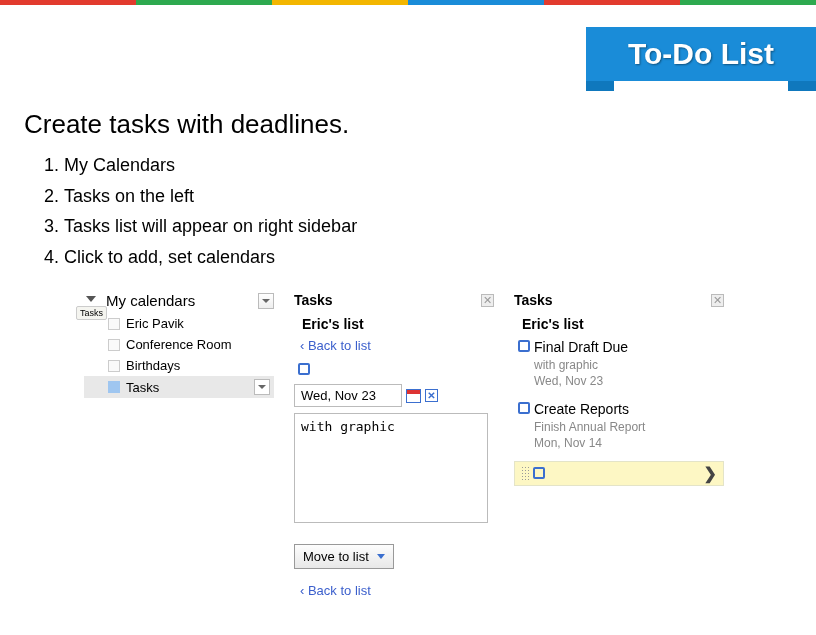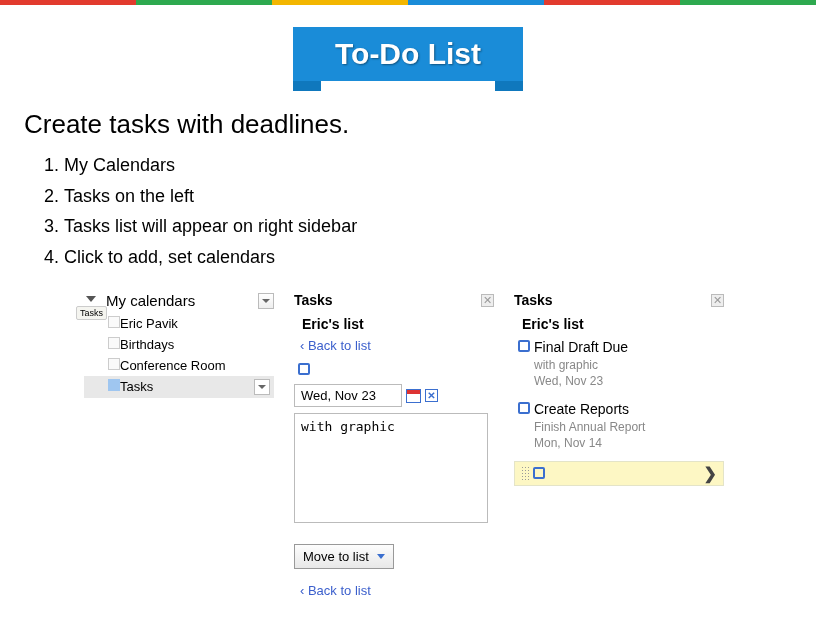"To-Do List" .banner-wrap { text-align: center -> right }
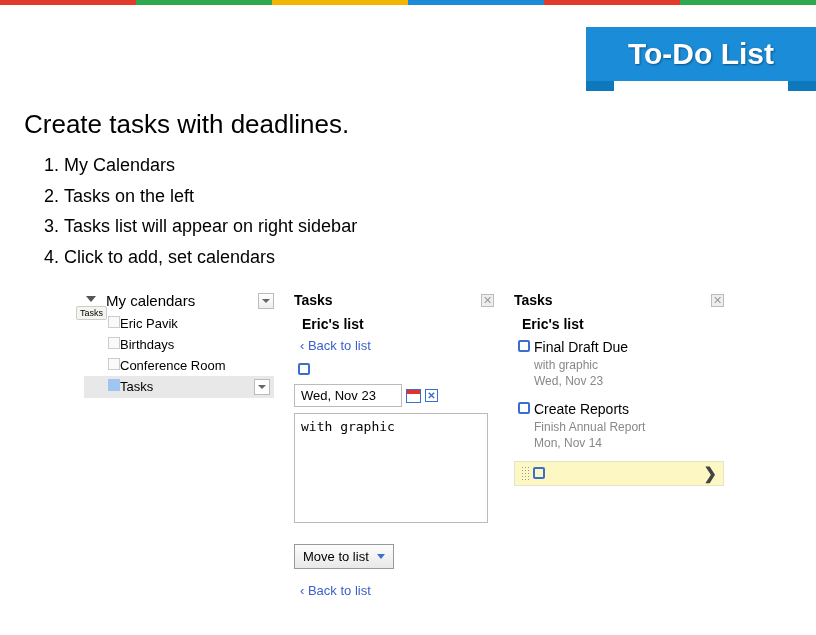"Eric Pavik" .cal-item { align-items: flex-start -> center; gap: 0 -> 6px }
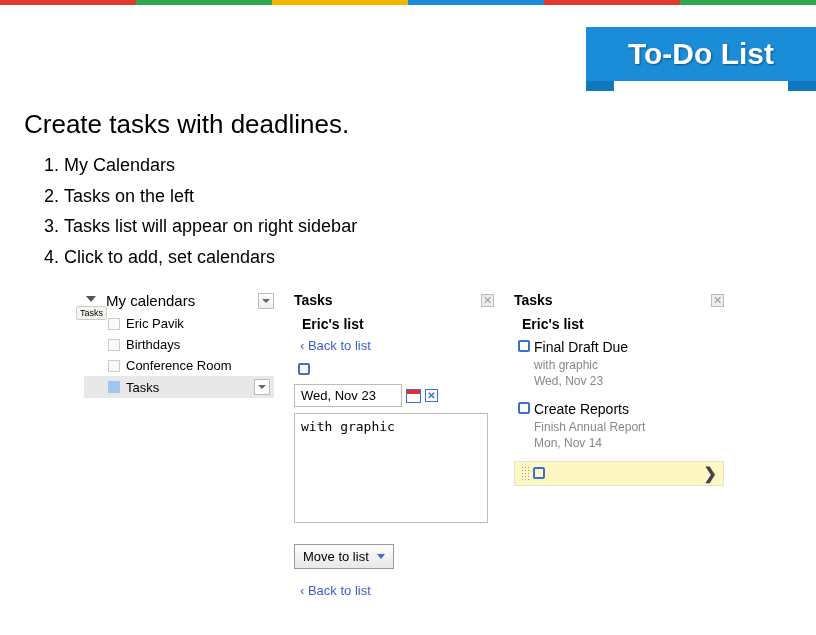"Birthdays" div.cal-item { order: before "Conference Room" -> after "Conference Room" }
